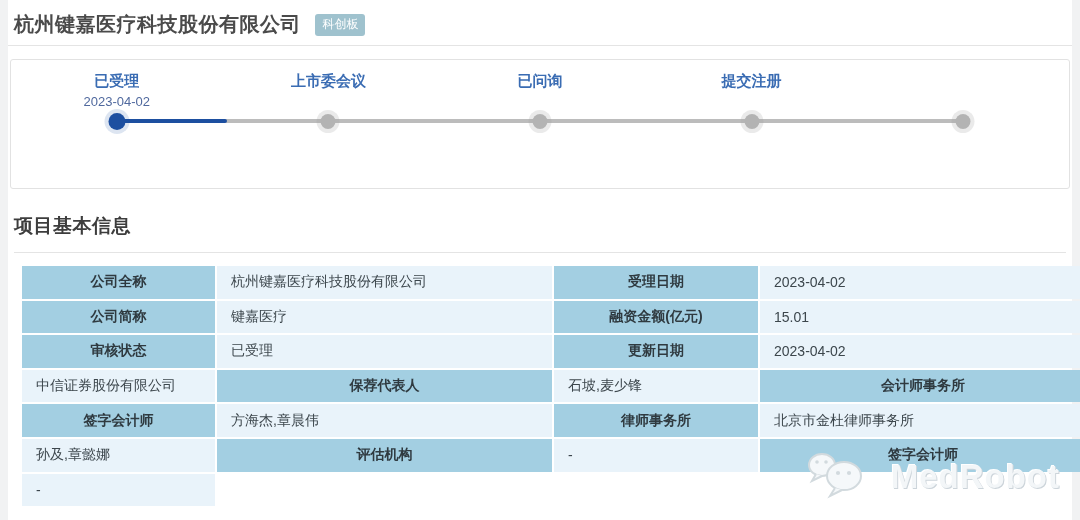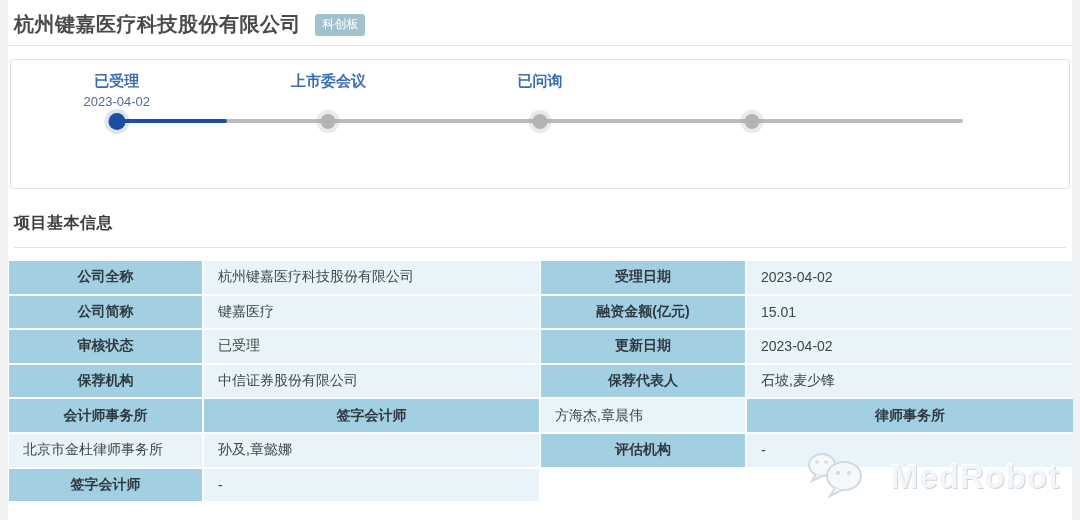"提交注册" div.step { html: none -> <div> <div>提交注册</div> <div></div> <div></div> </div> }
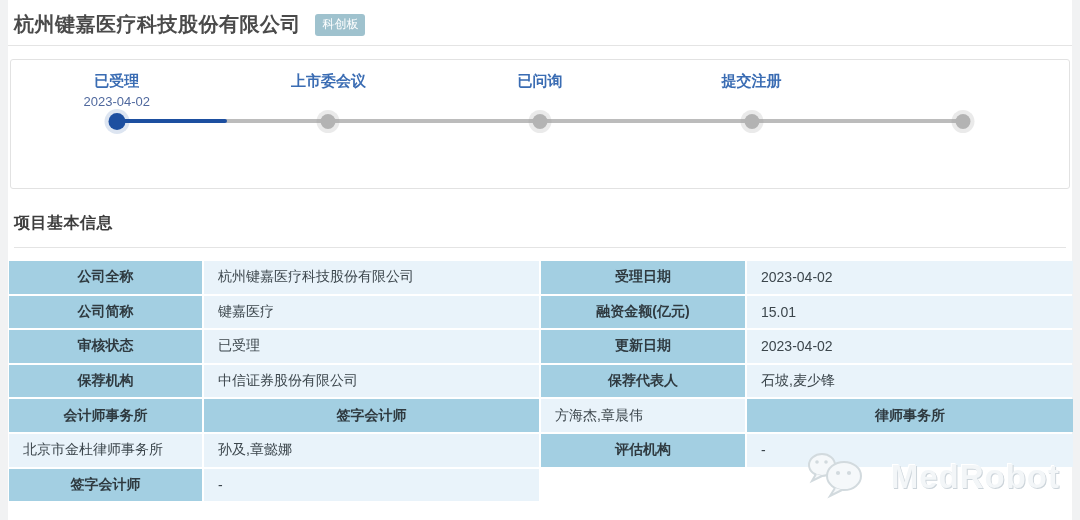"项目基本信息" .section-title { font-size: 16px -> 19px }
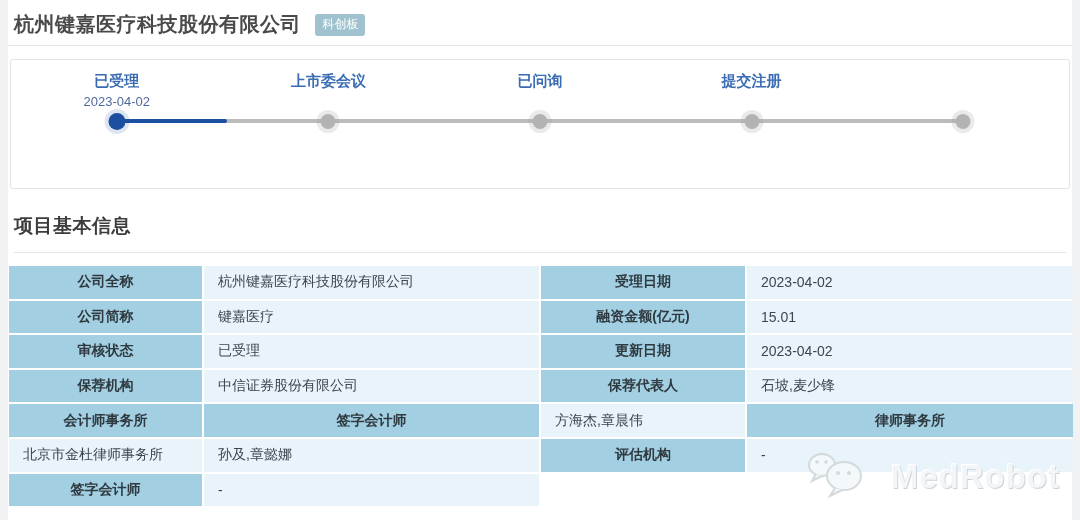"公司全称" .info-table { margin: 13px 2px 0 1px -> 13px 2px 0 14px }
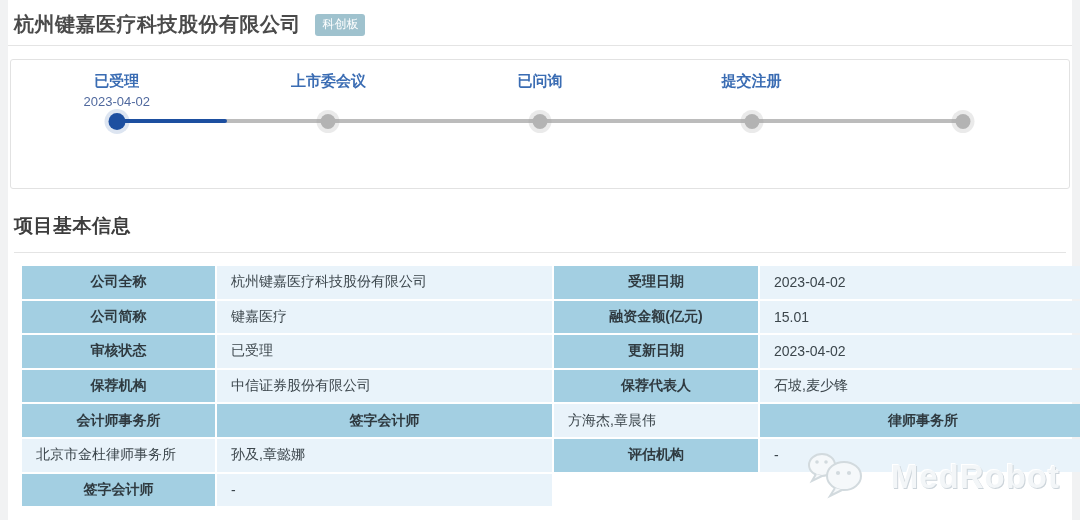"保荐机构" div.cell-label { html: <div>保荐机构</div> -> none }
